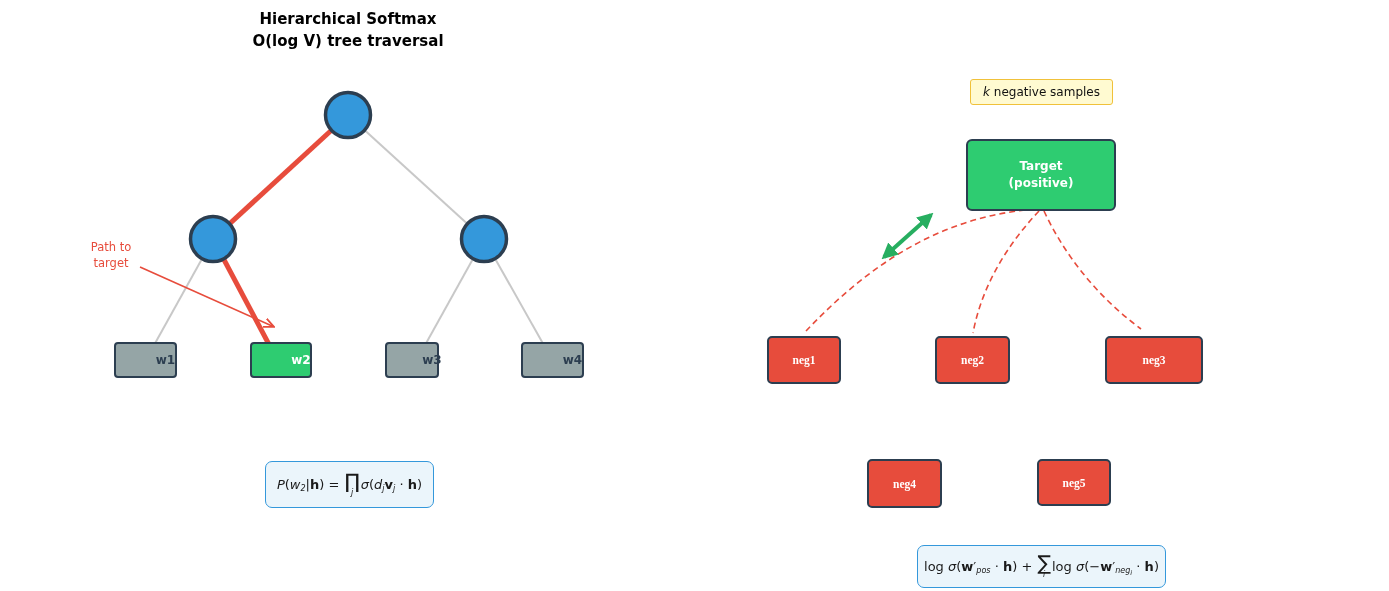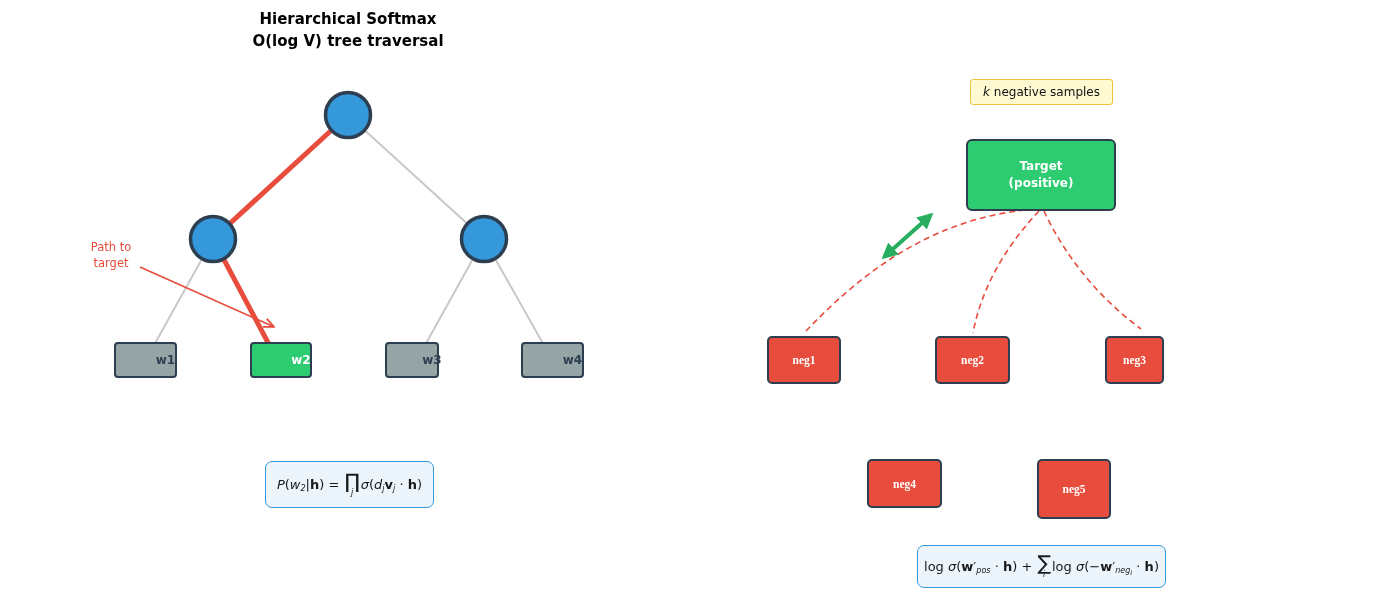"neg3" #neg3 { width: 59px -> 98px }
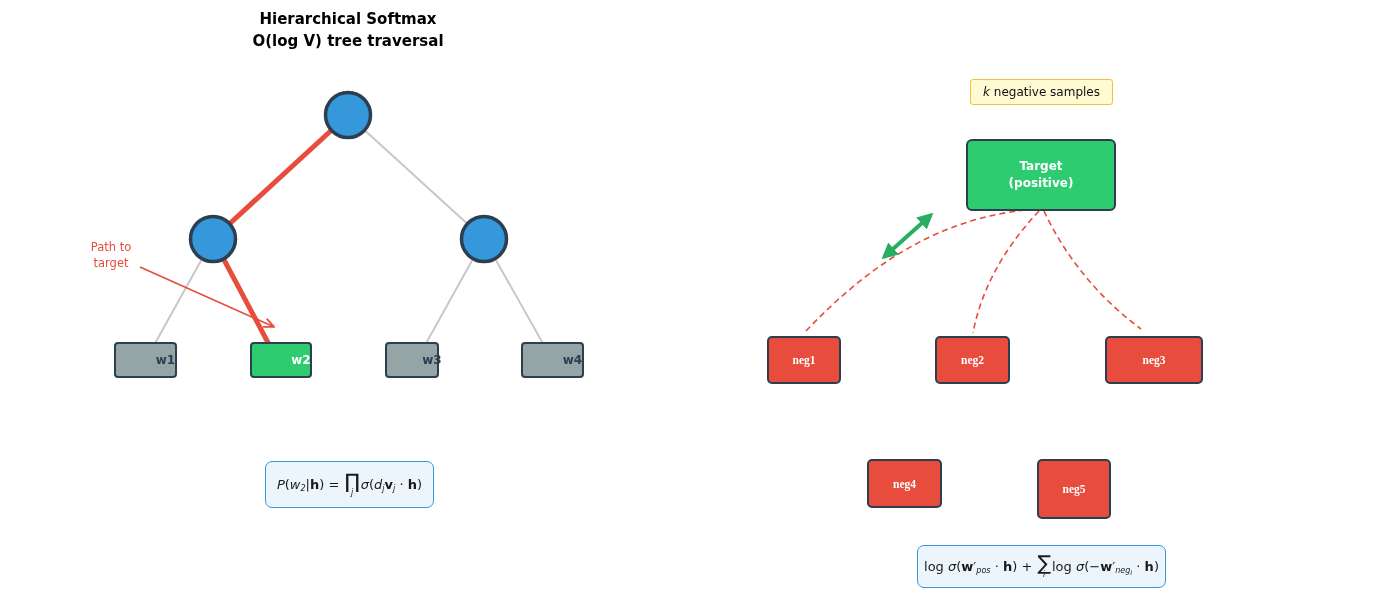"neg5" #neg5 { height: 60px -> 47px }
